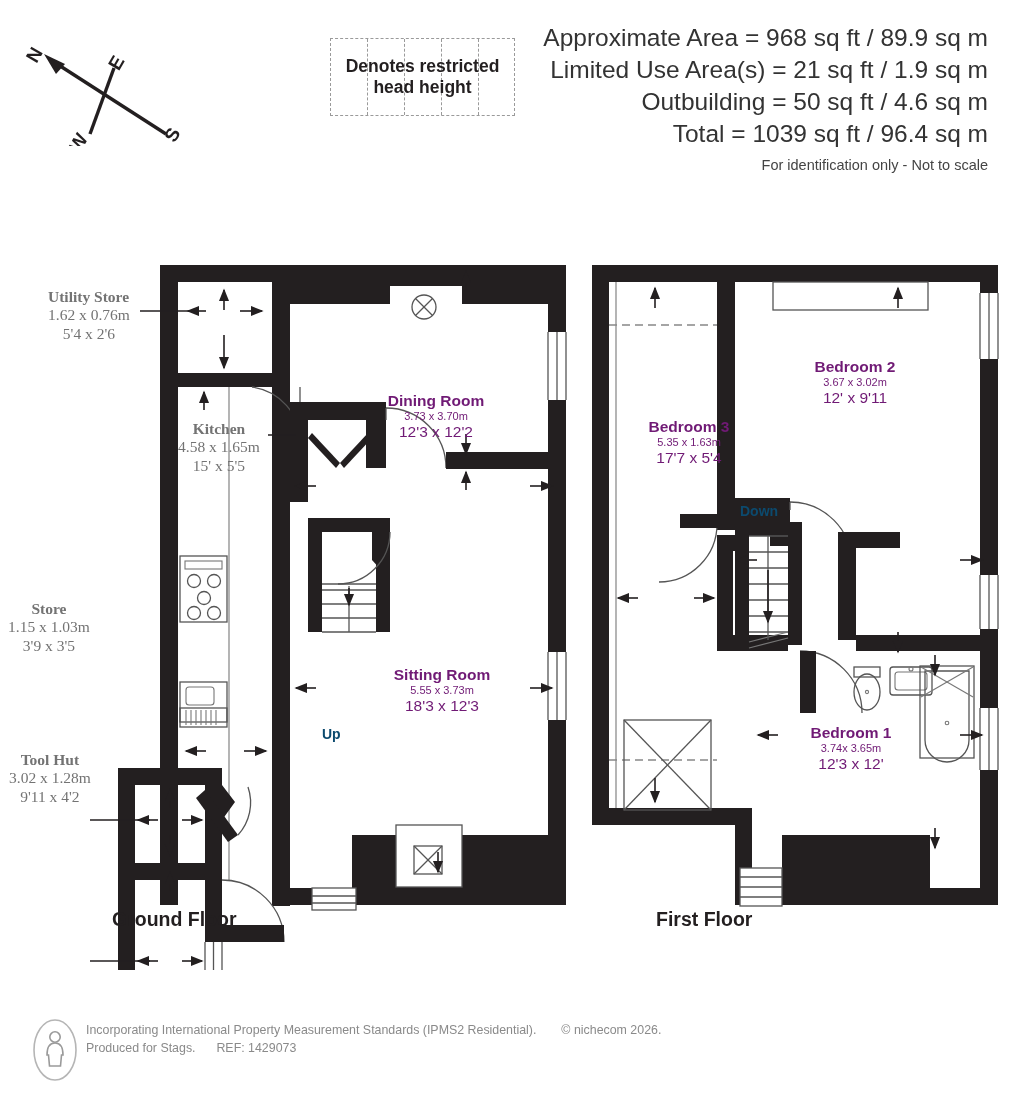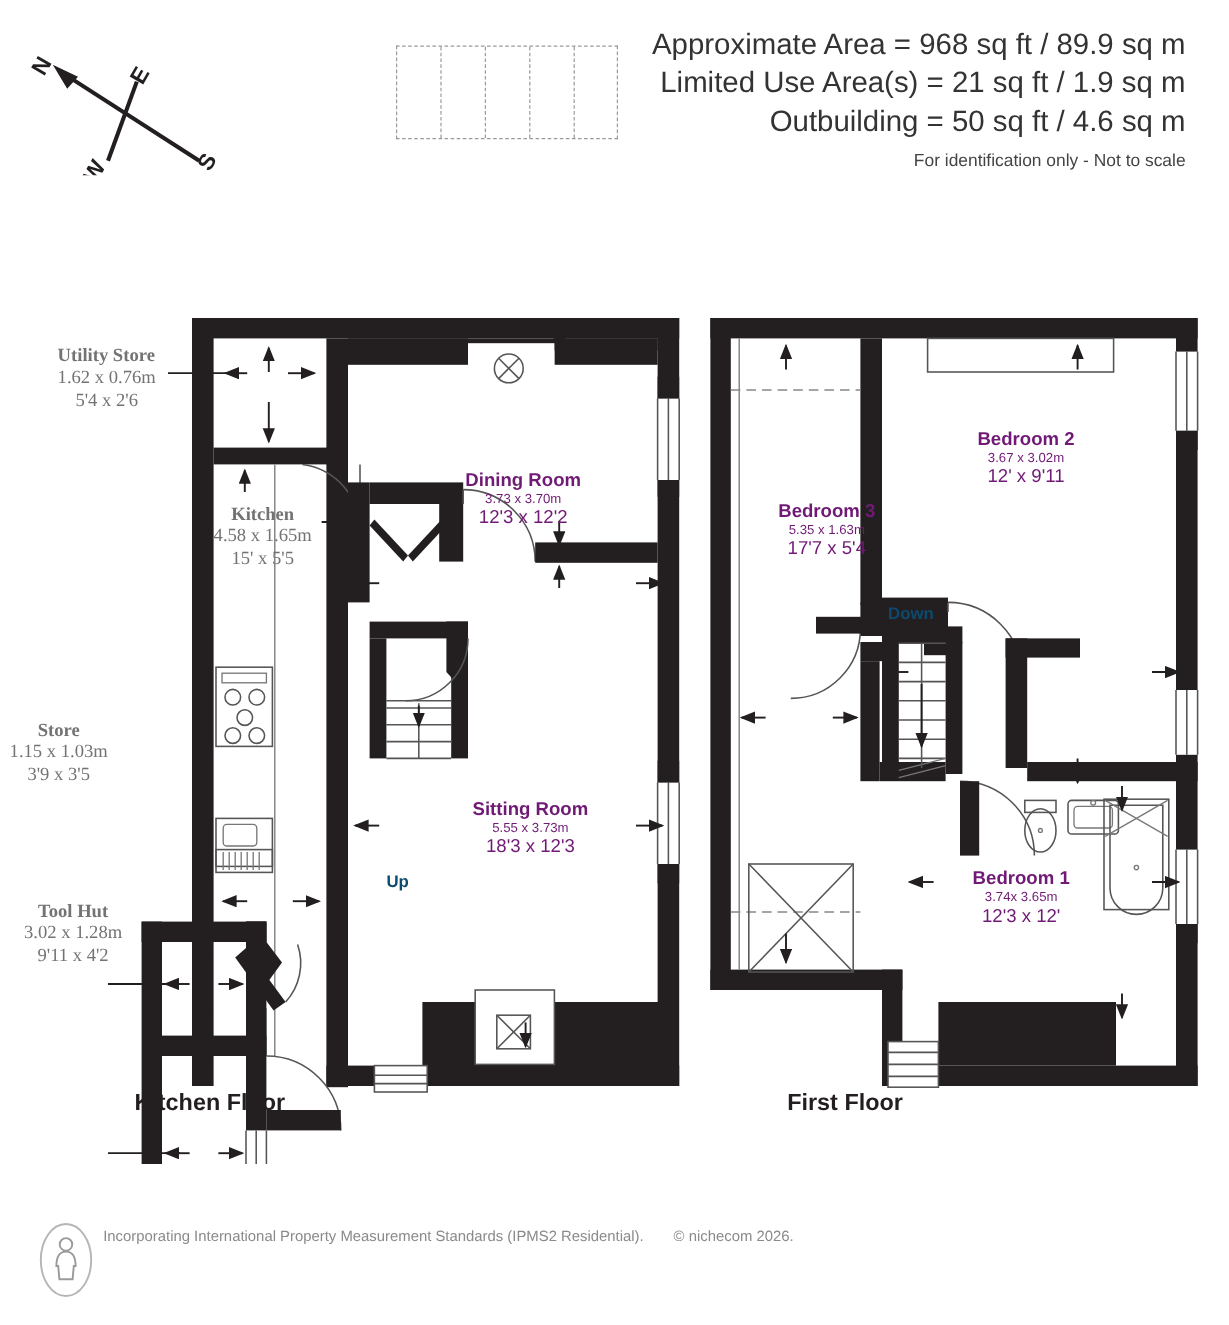"Denotes restricted" div { html: none -> <div> <span>Denotes restricted</span><br> <span>head height</span> </div> }
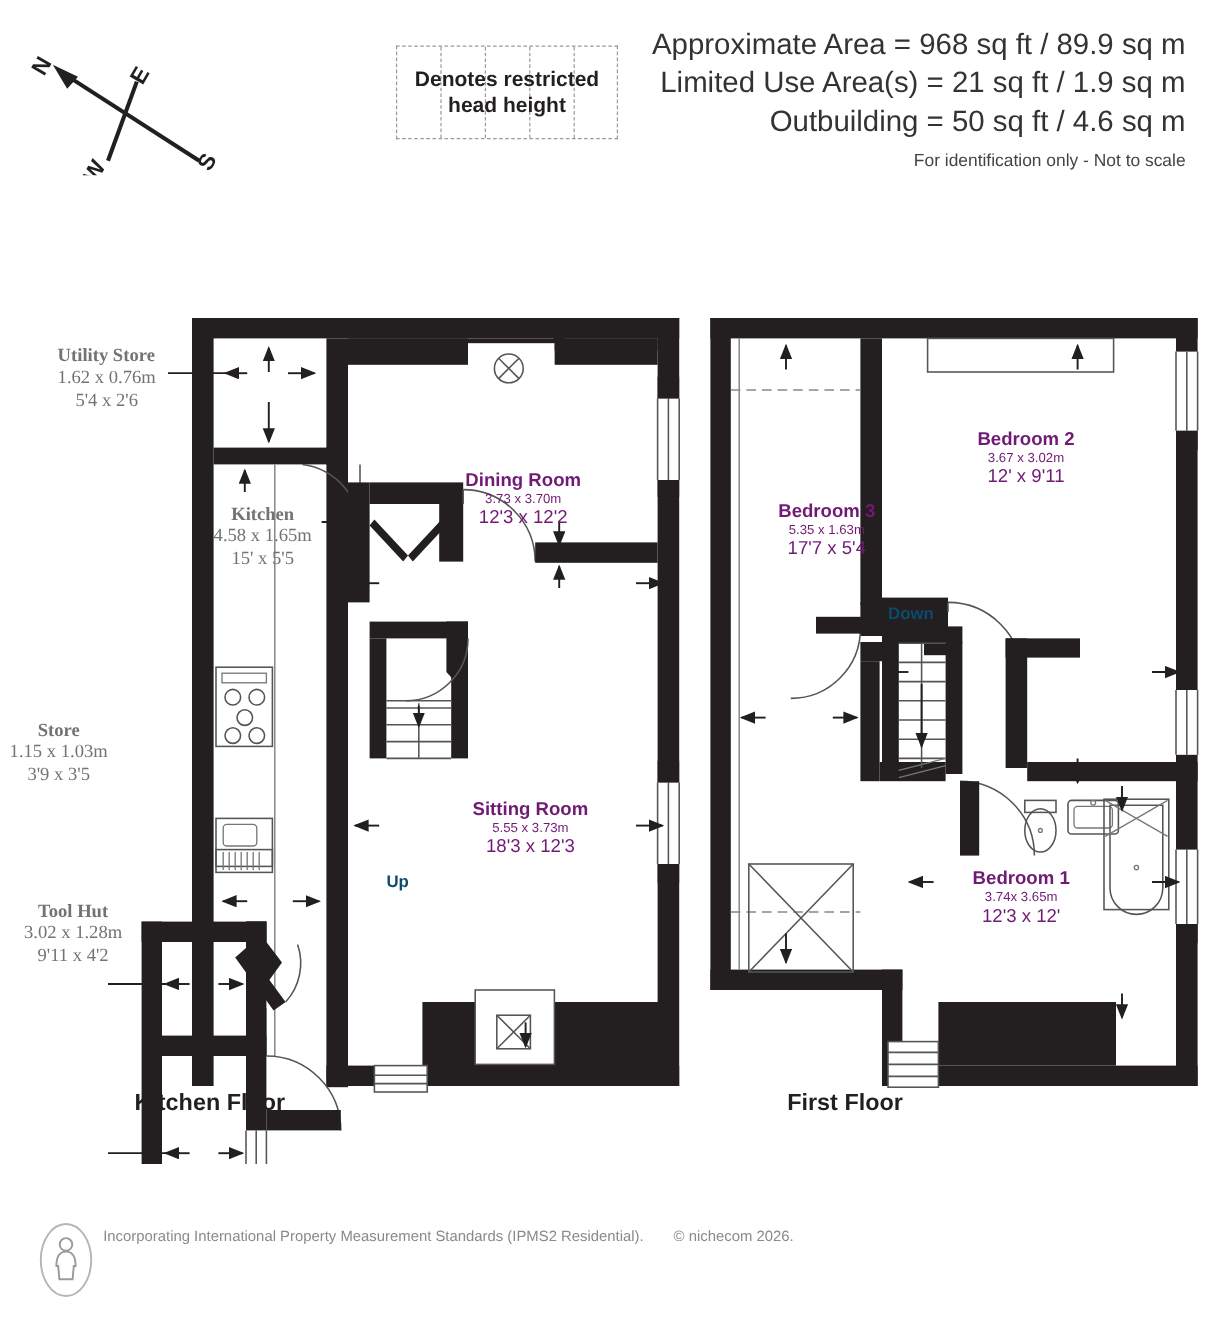"Total = 1039 sq ft" div.ln { html: none -> <div>Total = 1039 sq ft / 96.4 sq m</div> }
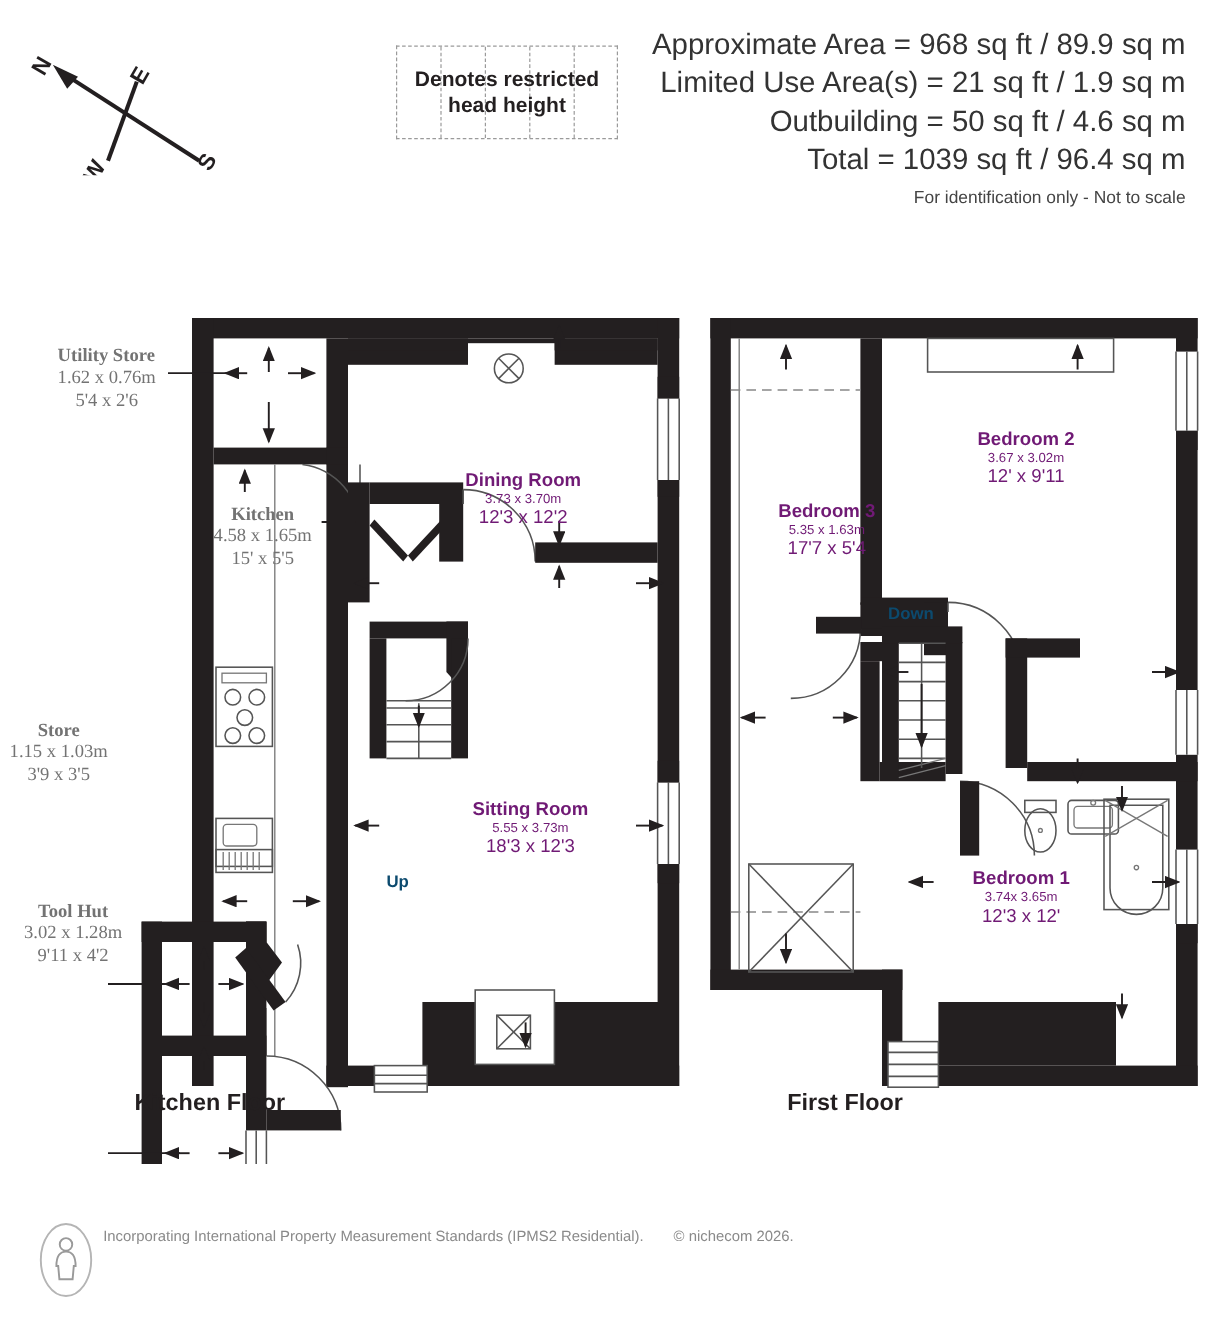"Tool Hut" div.abs { left: 20px -> 9px }
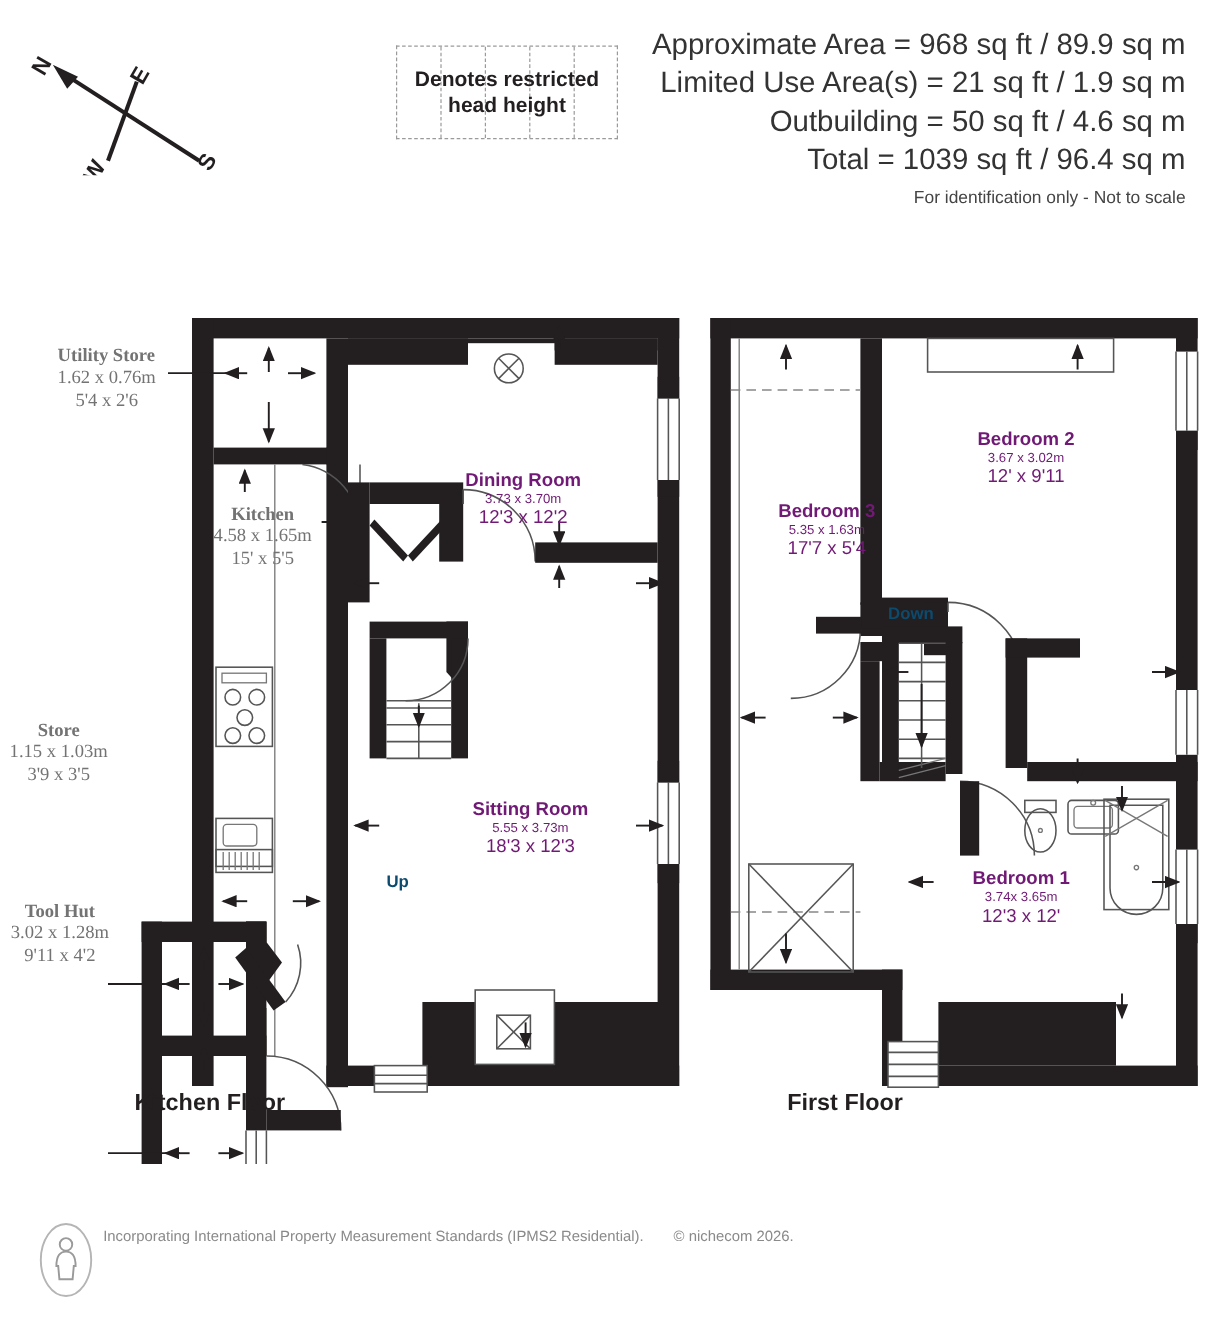"Kitchen Floor" div.abs { text: Kitchen -> Ground }
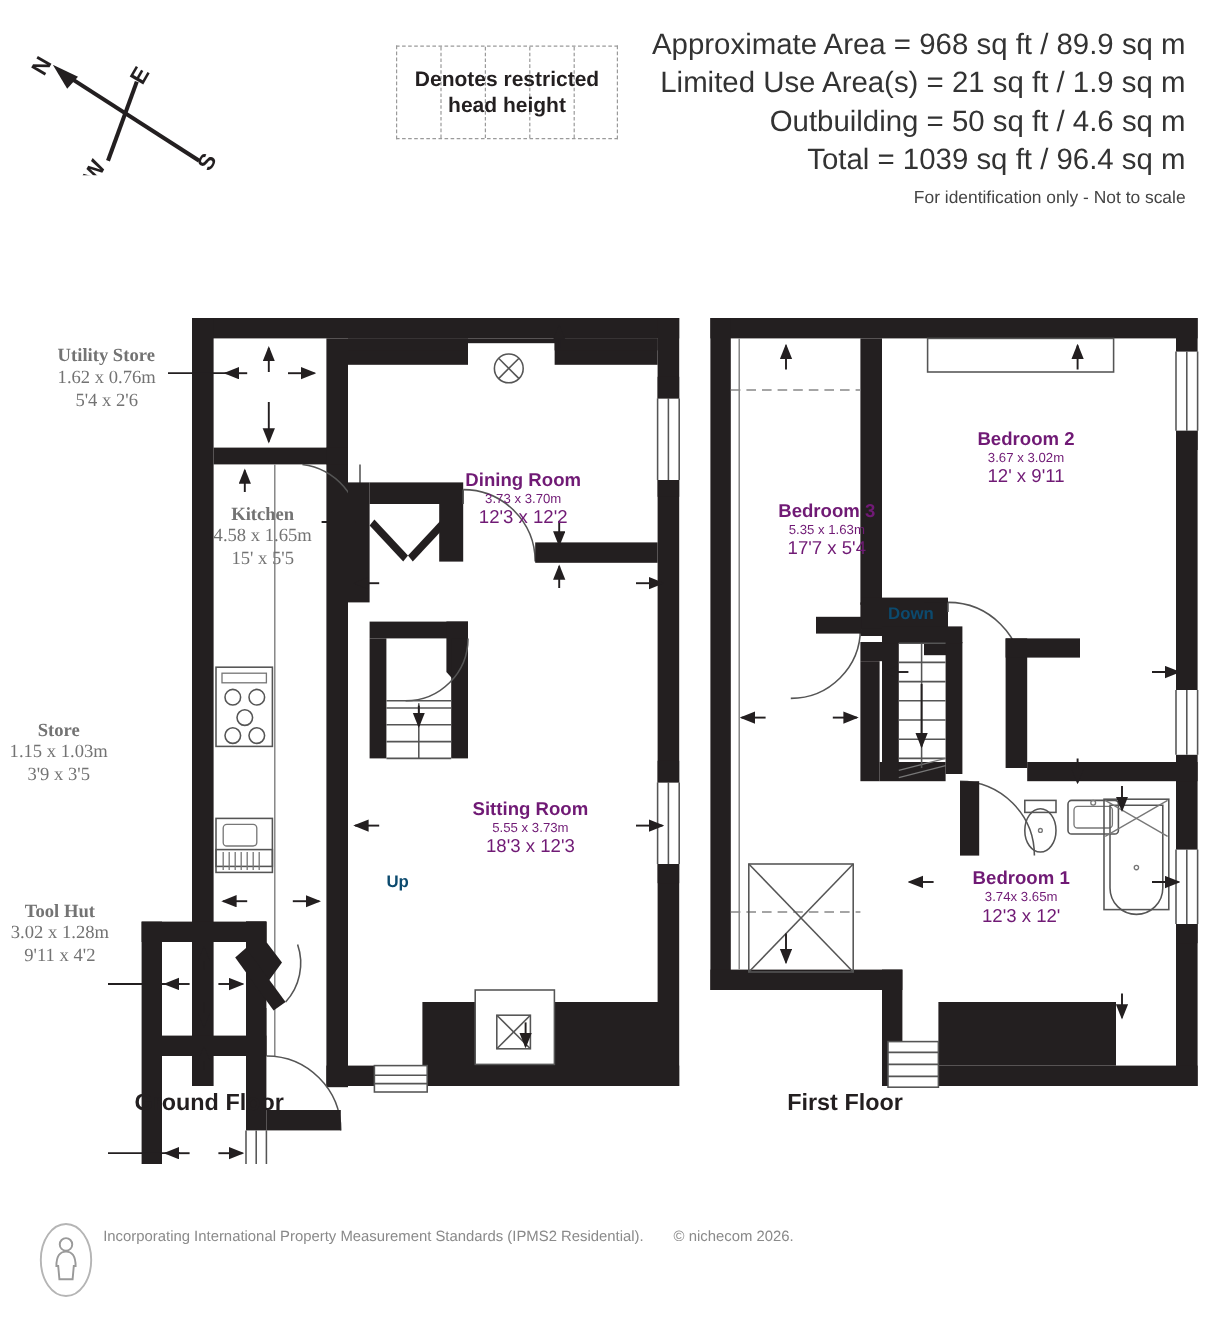"Produced for Stags. REF: 1429073" div { html: none -> <div> <span>Produced for Stags.</span> <span></span> <span>REF: 1429073</span> </div> }
